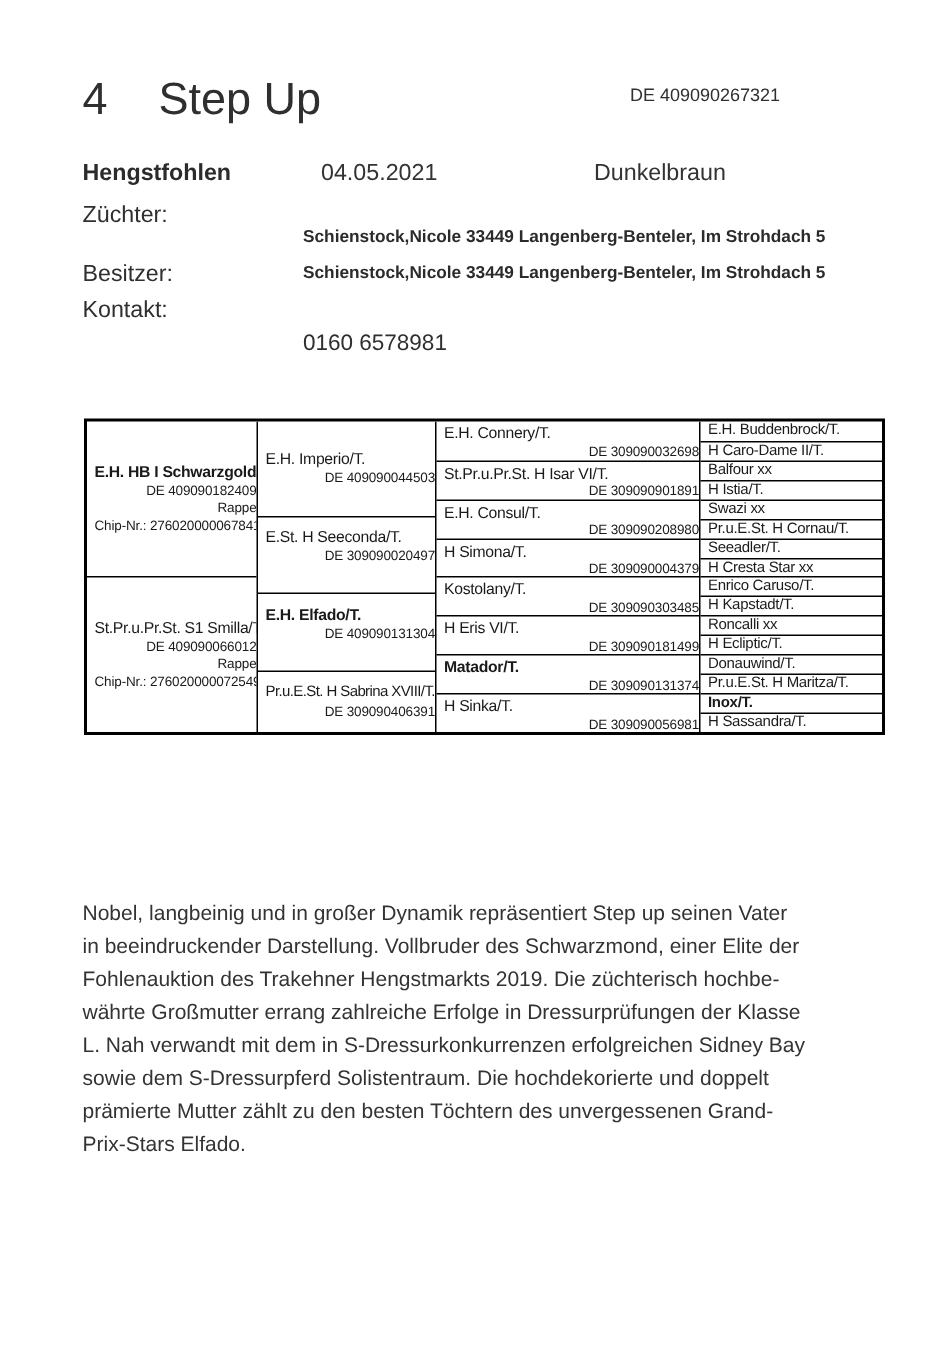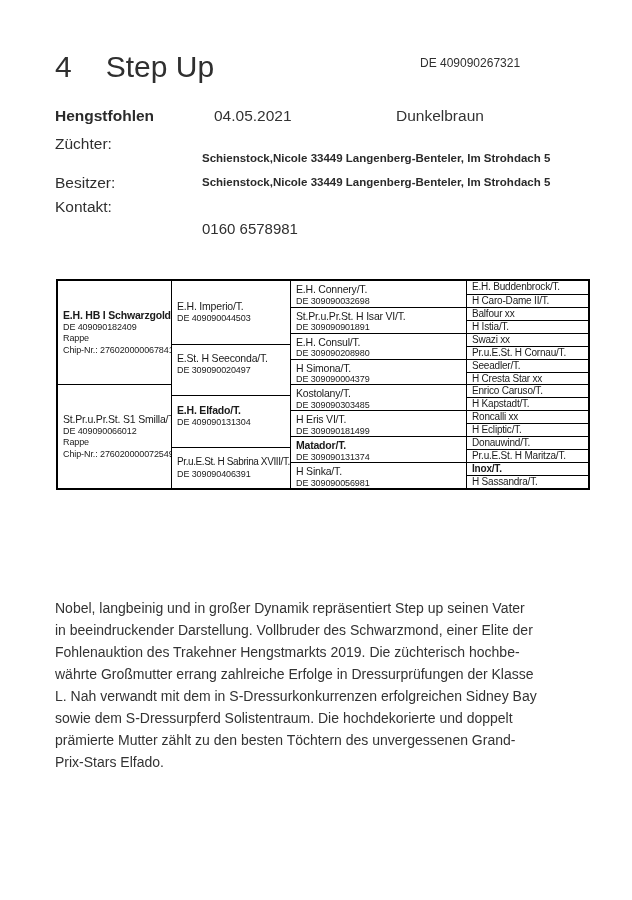"DE 309090032698" .pde { text-align: none -> right }
